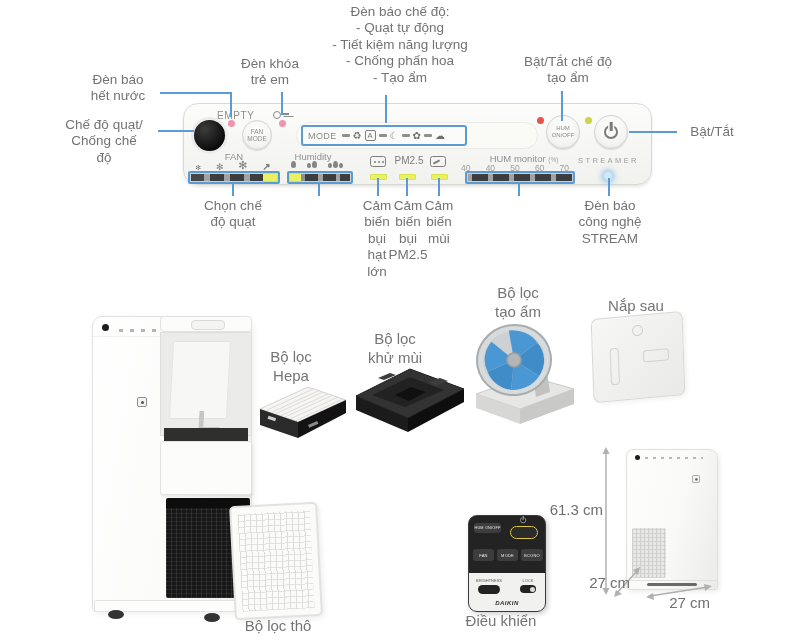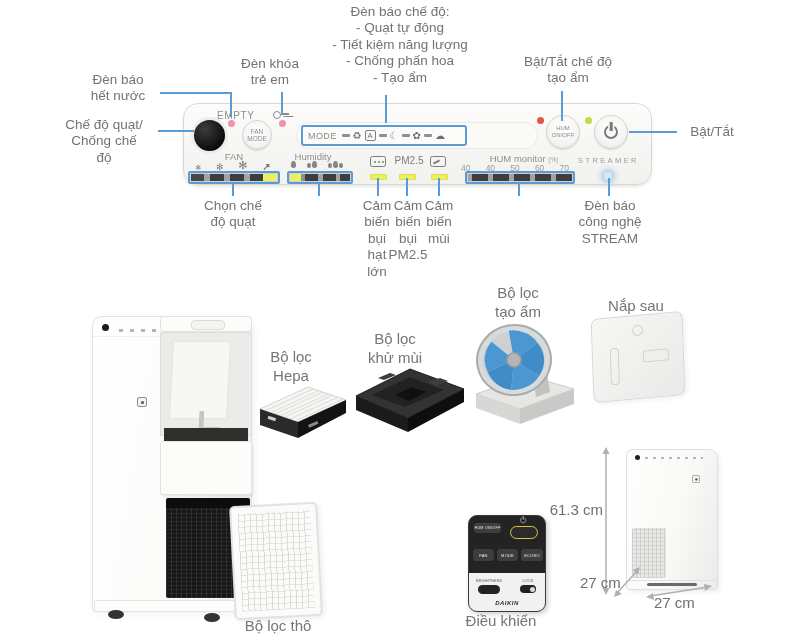"27 cm" .dimlabel { text-align: left -> right }
